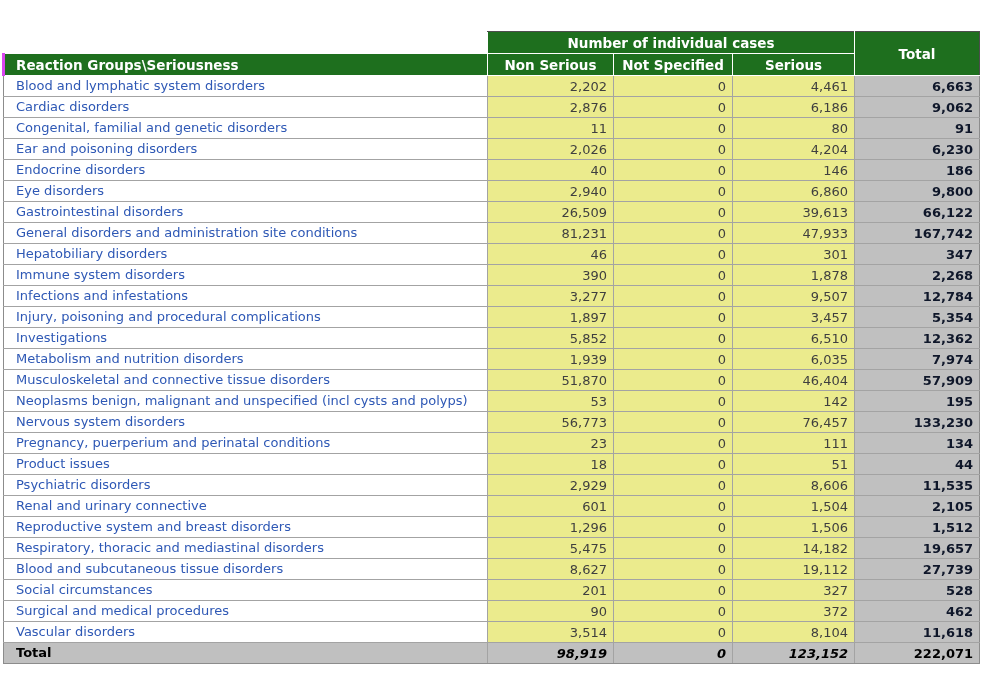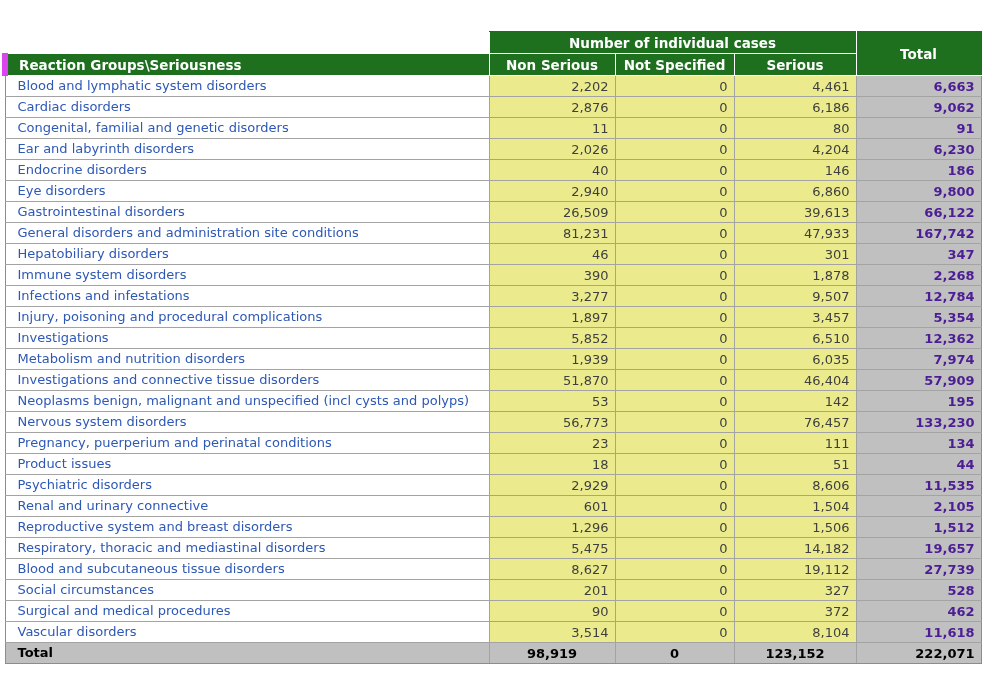"Reaction Groups\Seriousness" th.ghead.label-h { border-left: 6px solid #d946ef -> 3px solid #d946ef }
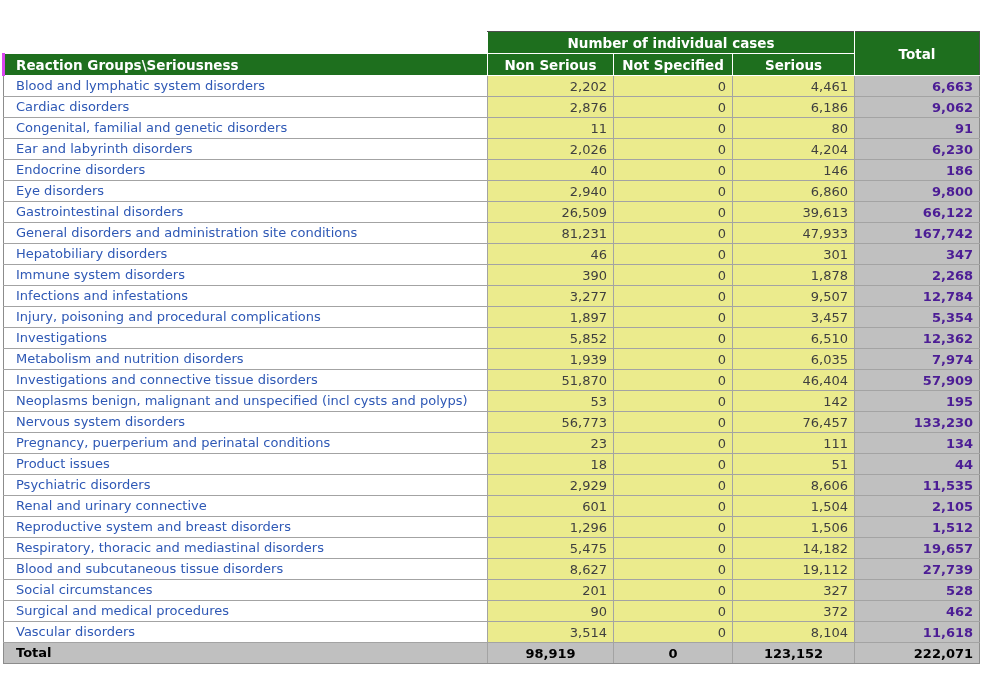"6,663" td.total-cell { color: #4c1d95 -> #0f172a }
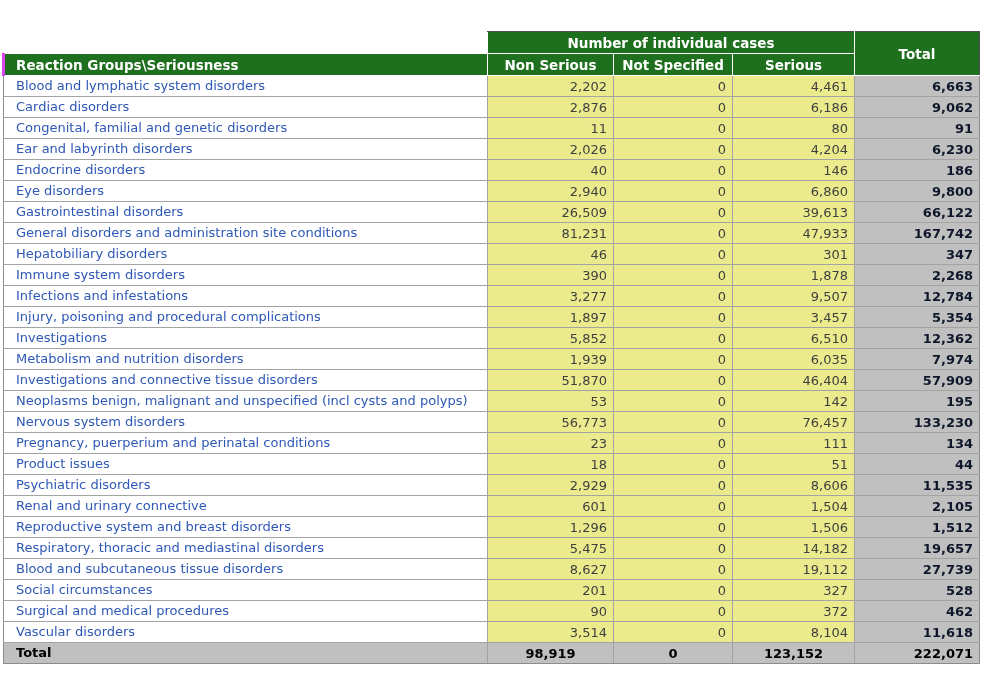"Ear and labyrinth disorders" td.label-cell { text: labyrinth -> poisoning }
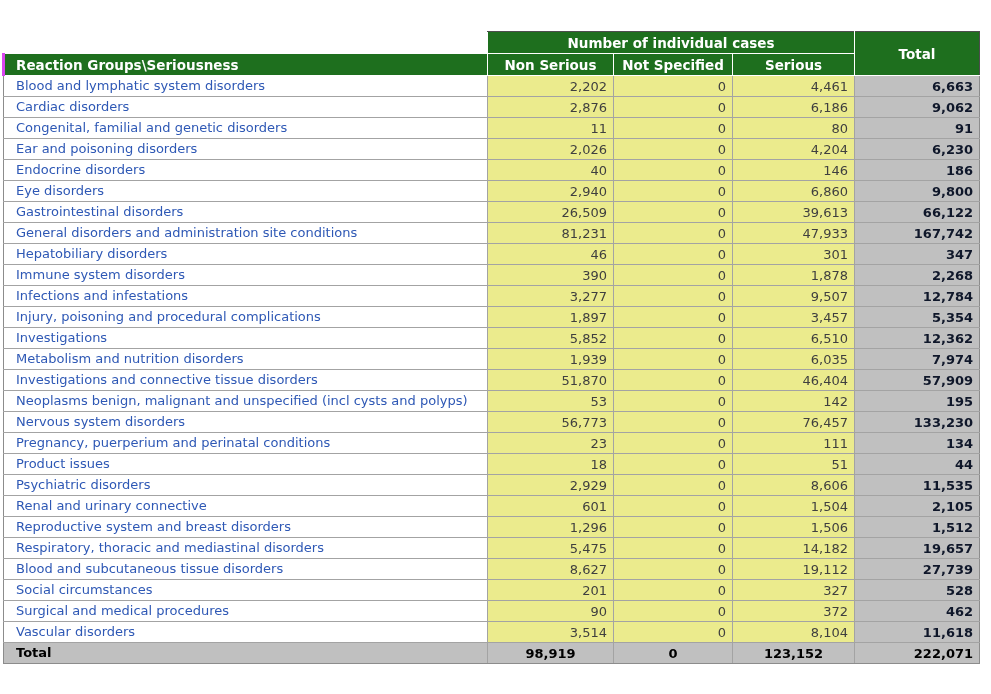"Investigations and connective tissue" td.label-cell { text: Investigations -> Musculoskeletal }
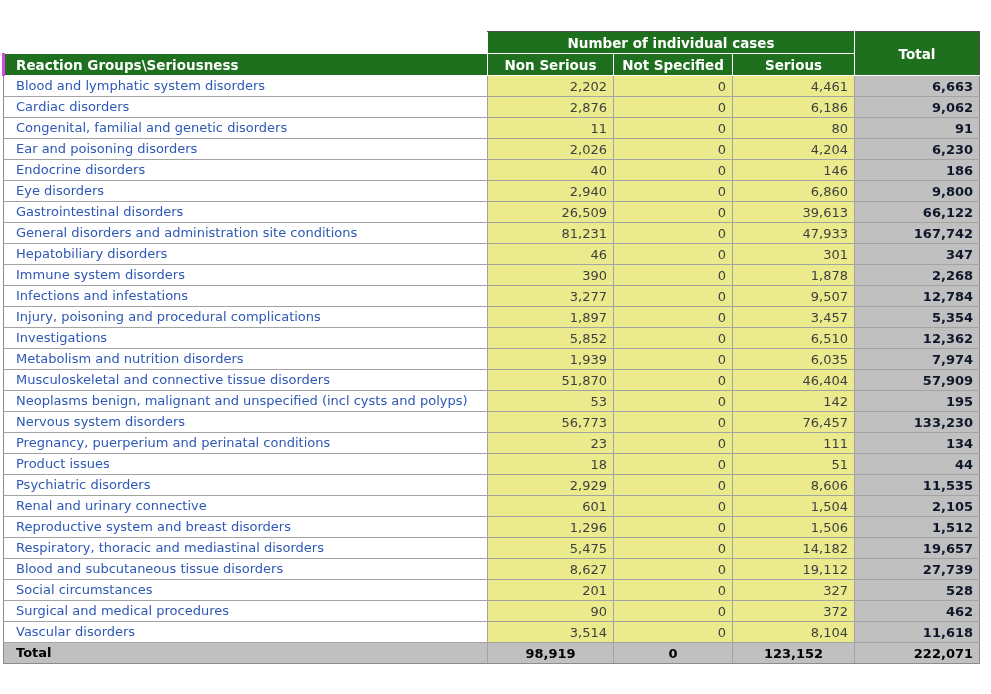"98,919" tr.grand-row td.num-cell { font-style: none -> italic; text-align: center -> right }
